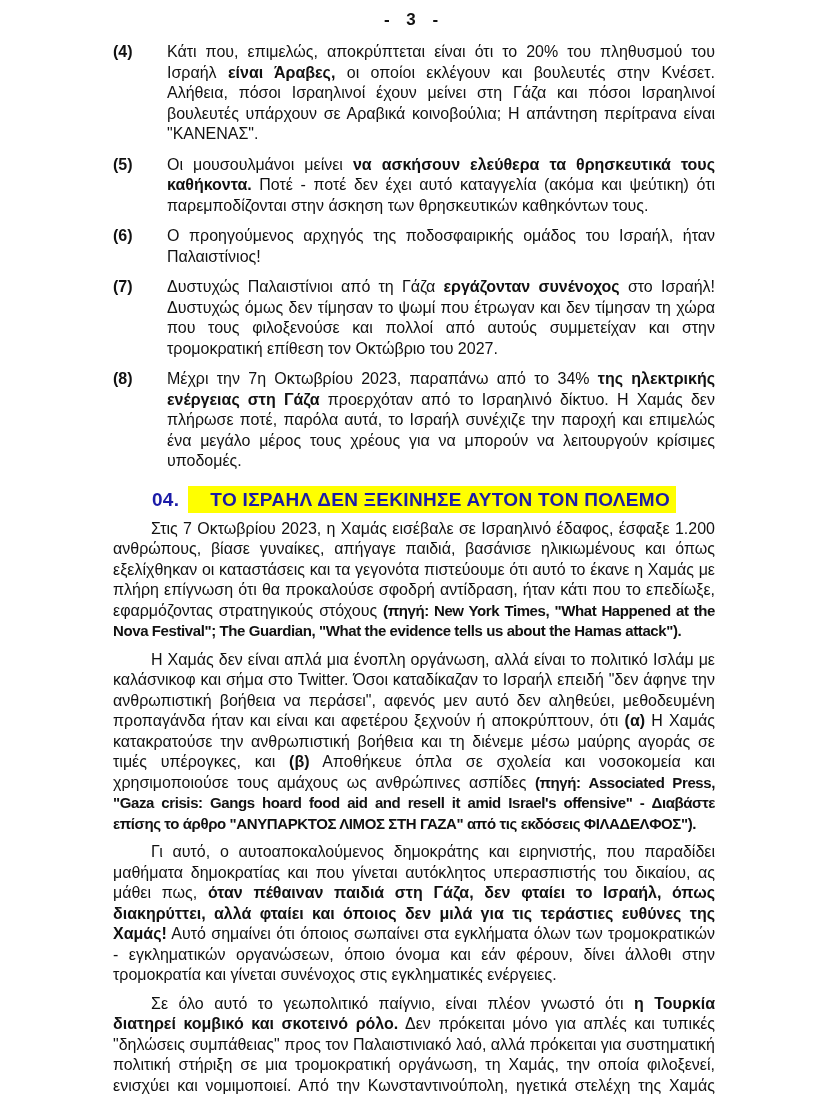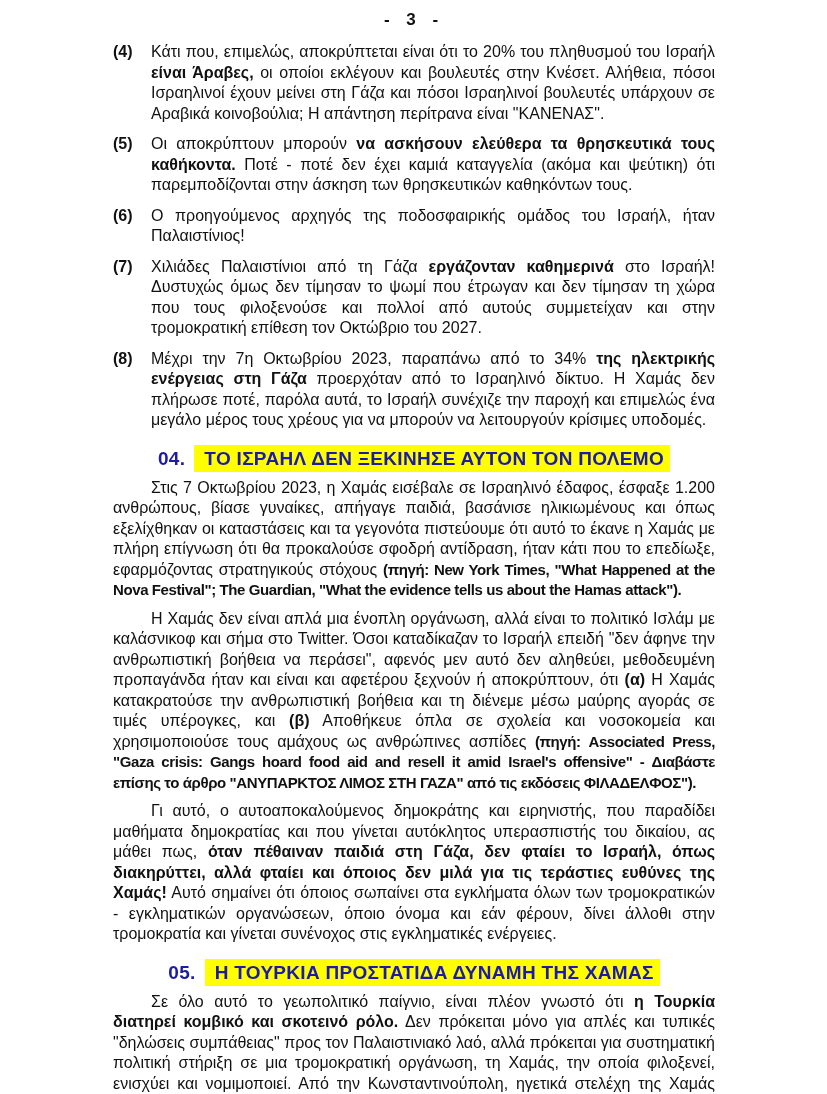"Κάτι που, επιμελώς, αποκρύπτεται είναι" .item-text { margin-left: none -> 16px }
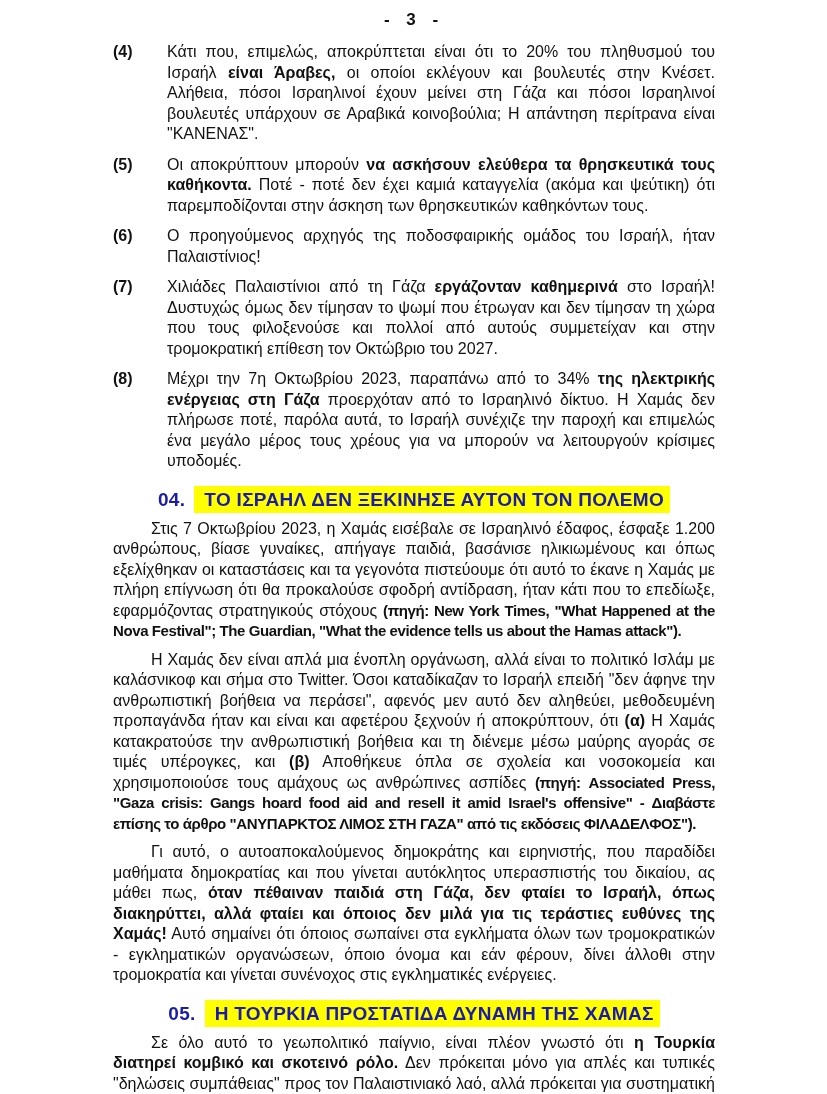"Οι αποκρύπτουν μπορούν" span { text: αποκρύπτουν μπορούν -> μουσουλμάνοι μείνει }
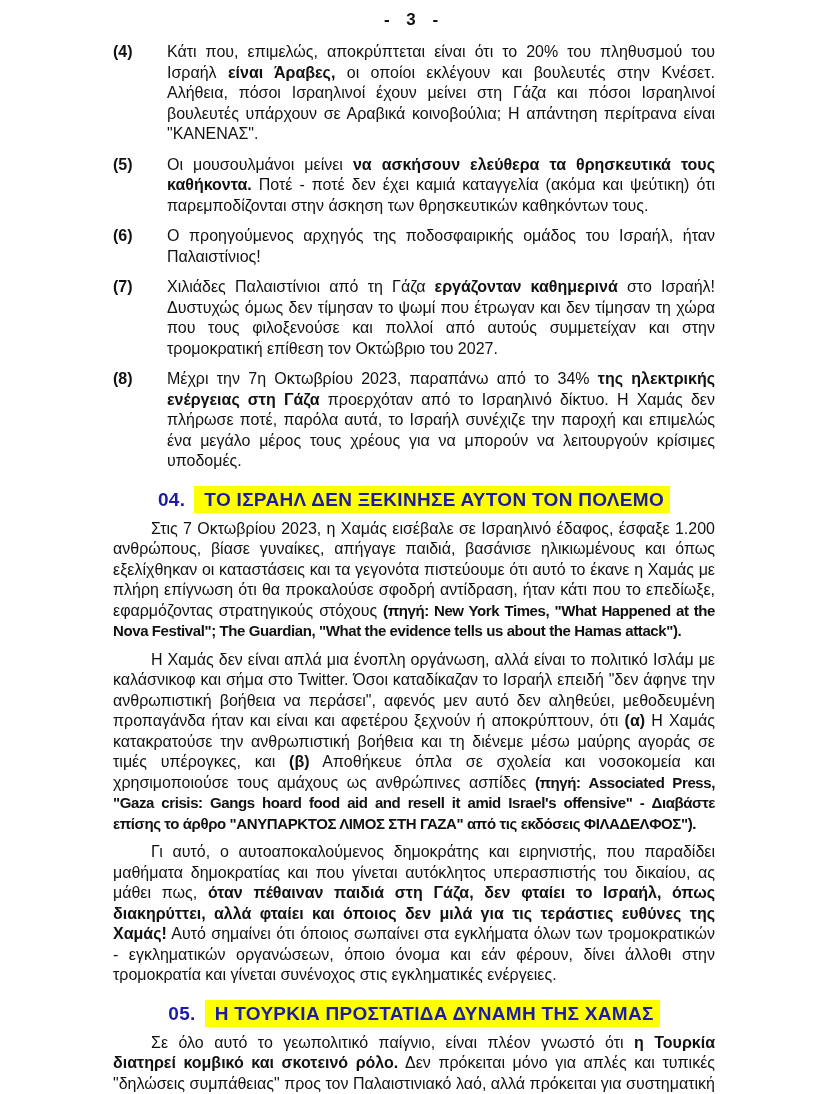"Ποτέ - ποτέ δεν έχει" span { text: καμιά -> αυτό }
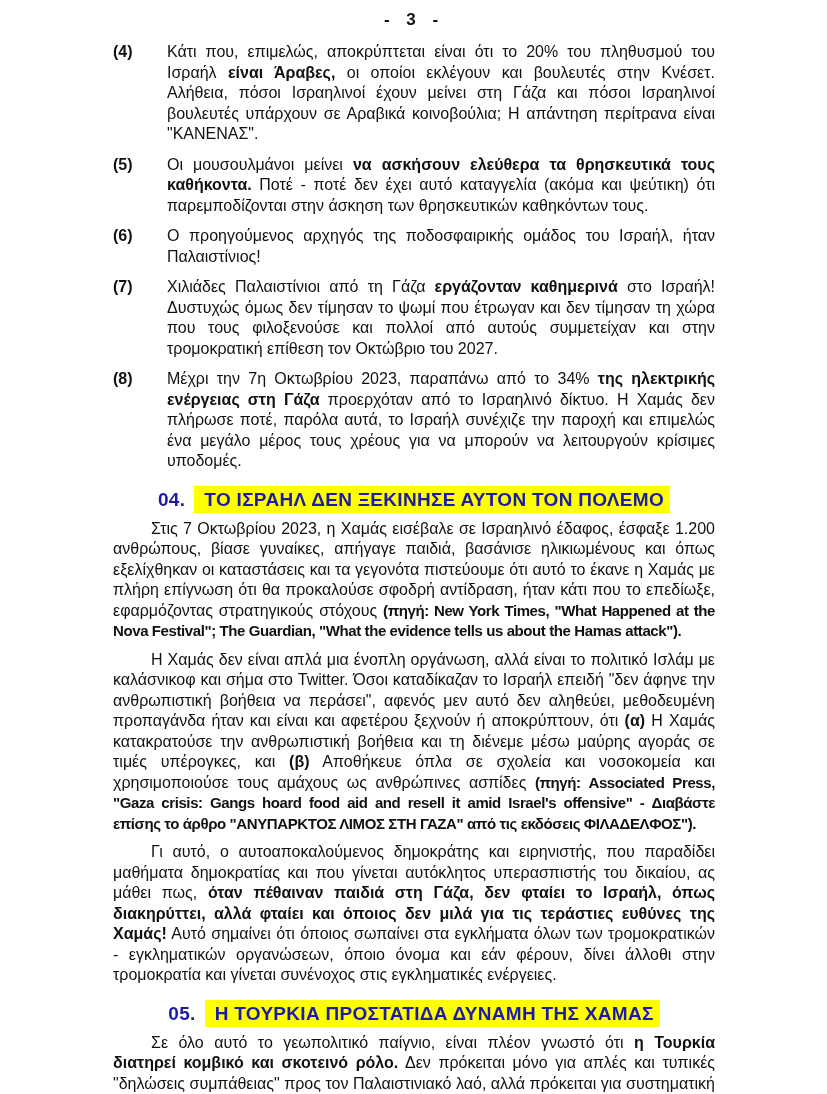"Χιλιάδες Παλαιστίνιοι από τη Γάζα" span { text: Χιλιάδες -> Δυστυχώς }
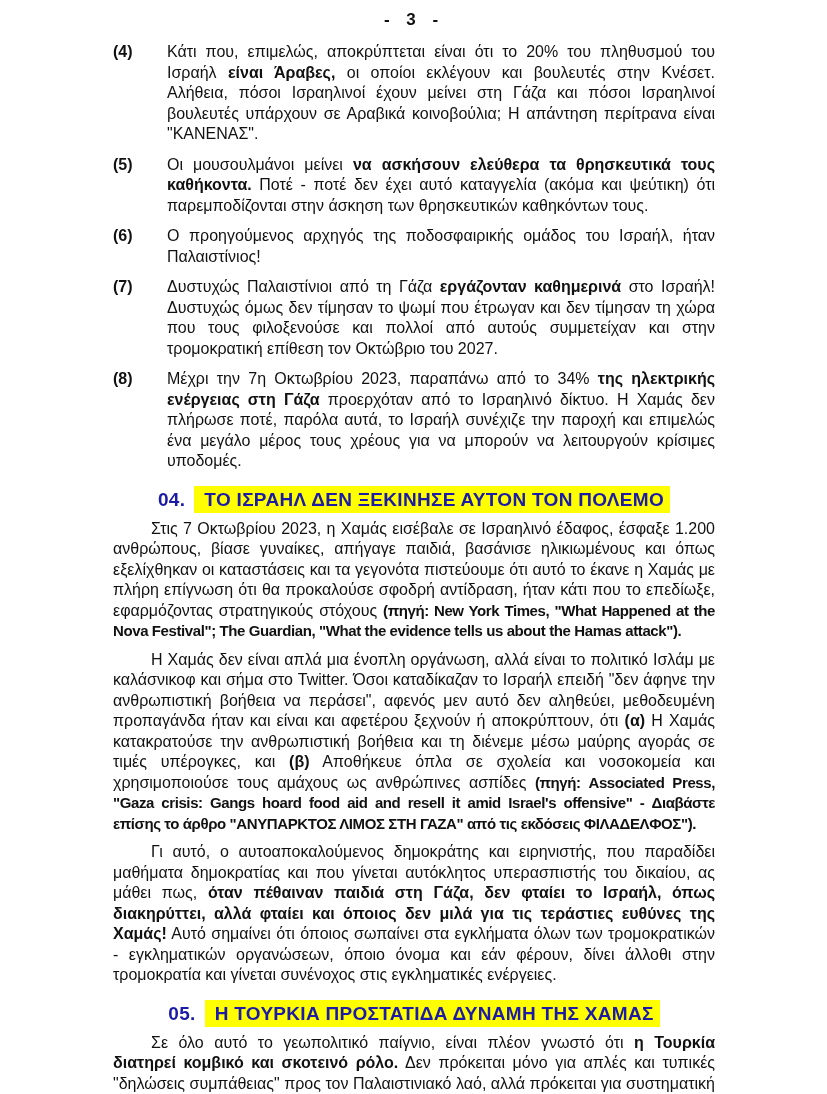"εργάζονταν καθημερινά" span.seg-b { text: καθημερινά -> συνένοχος }
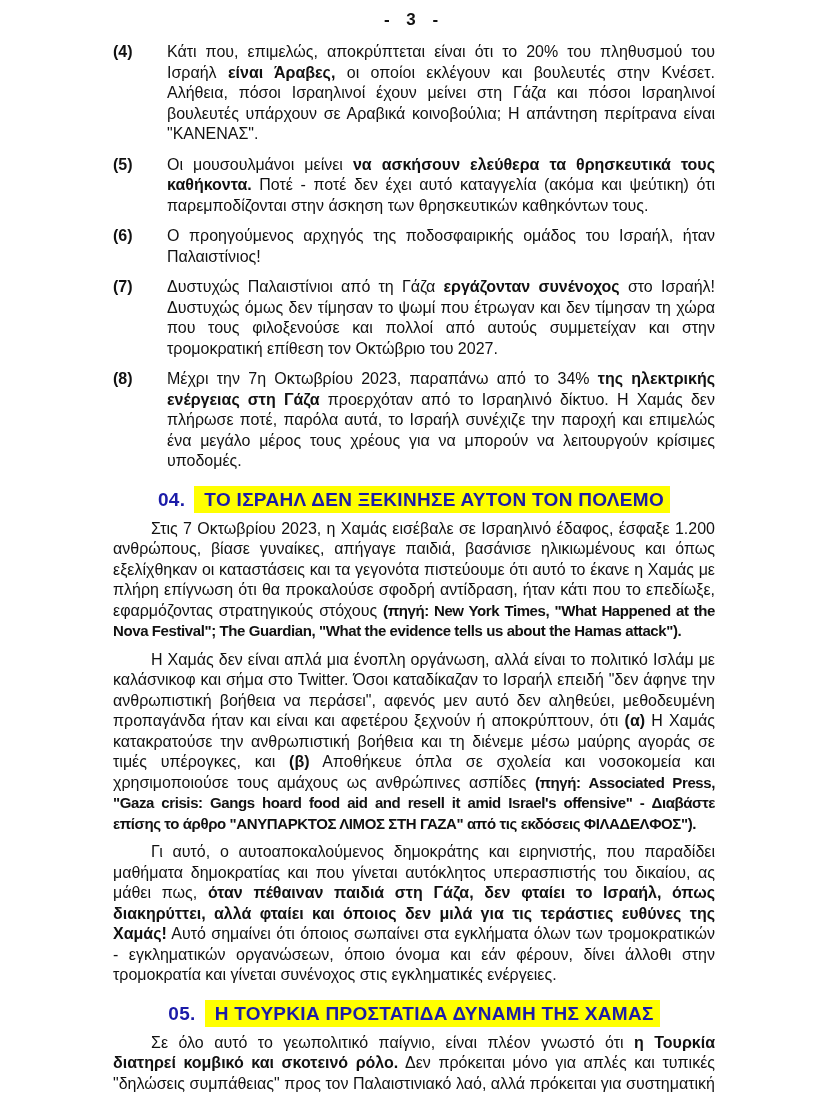"ΤΟ ΙΣΡΑΗΛ ΔΕΝ ΞΕΚΙΝΗΣΕ ΑΥΤΟΝ" .hl { padding: 3px 6px 3px 10px -> 3px 6px 3px 22px }
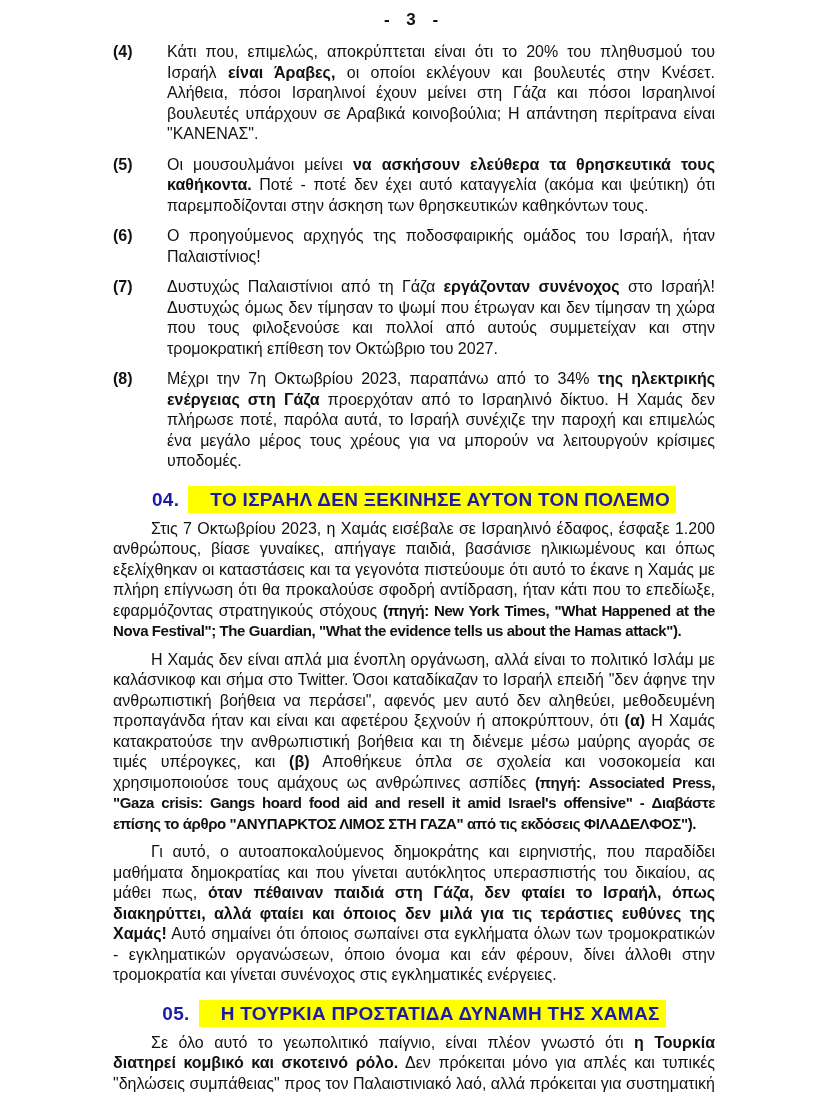"05. Η ΤΟΥΡΚΙΑ ΠΡΟΣΤΑΤΙΔΑ ΔΥΝΑΜΗ" h2.section-heading { html: <h2> <span>05.</span><span>Η ΤΟΥΡΚΙΑ ΠΡΟΣΤΑΤΙΔΑ ΔΥΝΑΜΗ ΤΗΣ ΧΑΜΑΣ</span> </h2> -> none }
